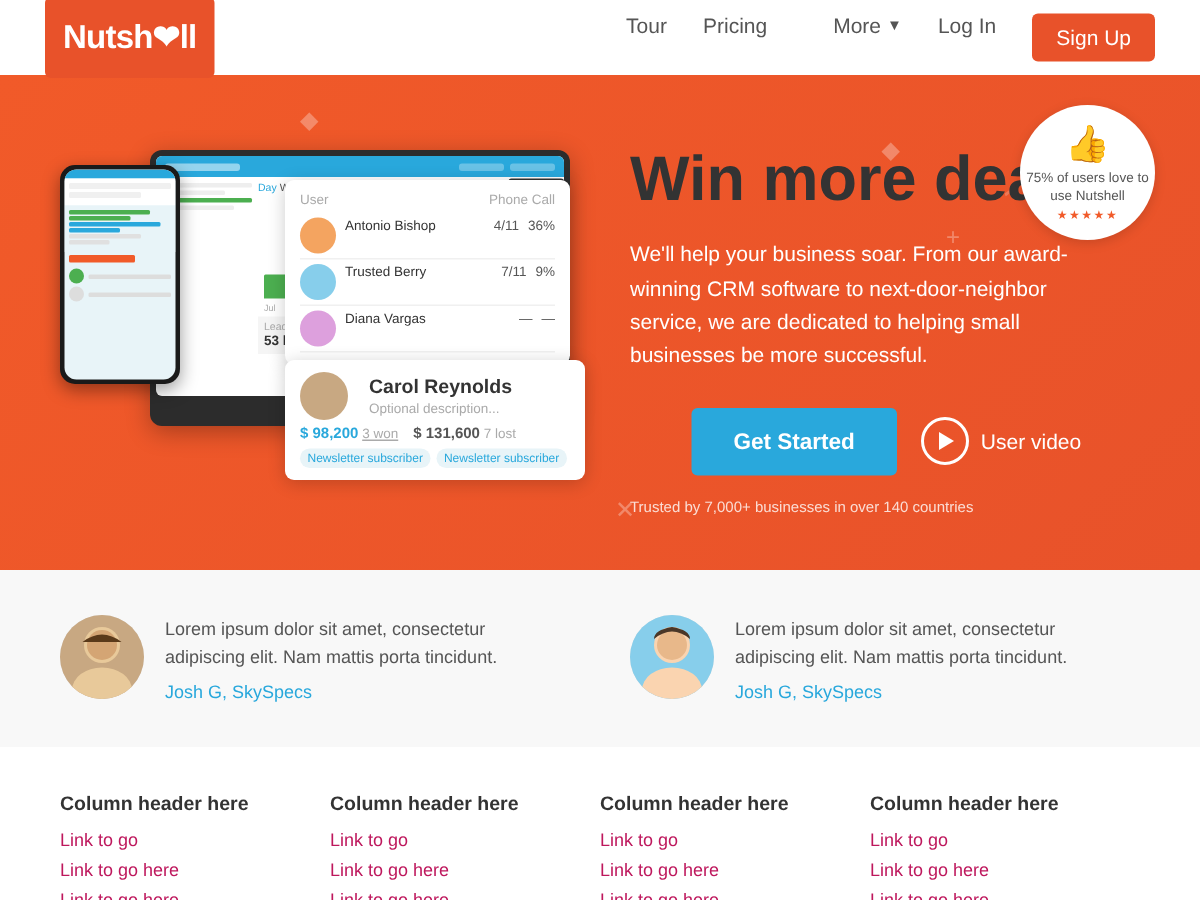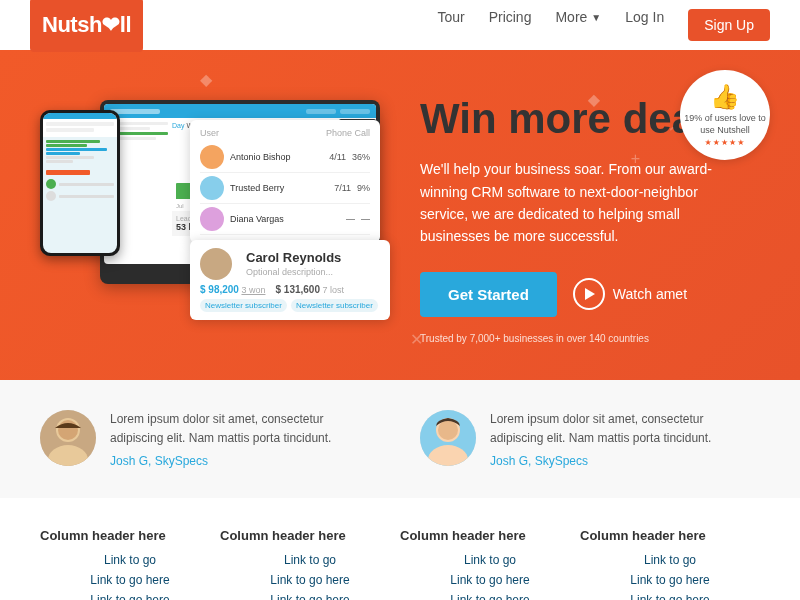"More" .nav-more { margin-left: none -> 20px }
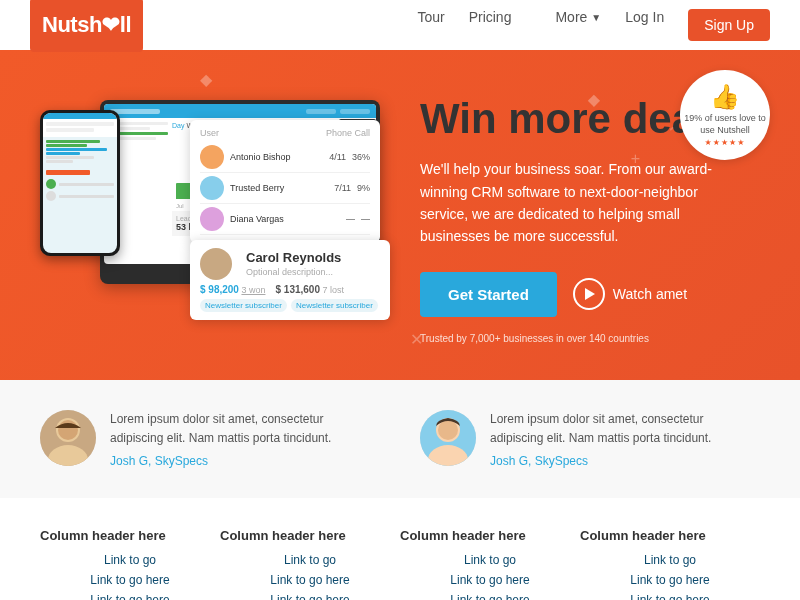"19% of users love to" div.hero-badge-text { text: 19% -> 75% }
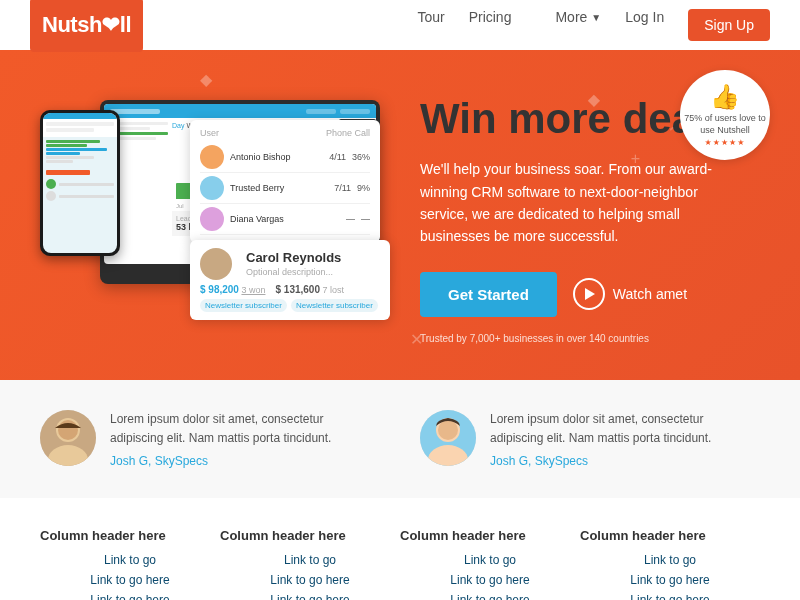"Antonio Bishop" .user-row { align-items: center -> none }
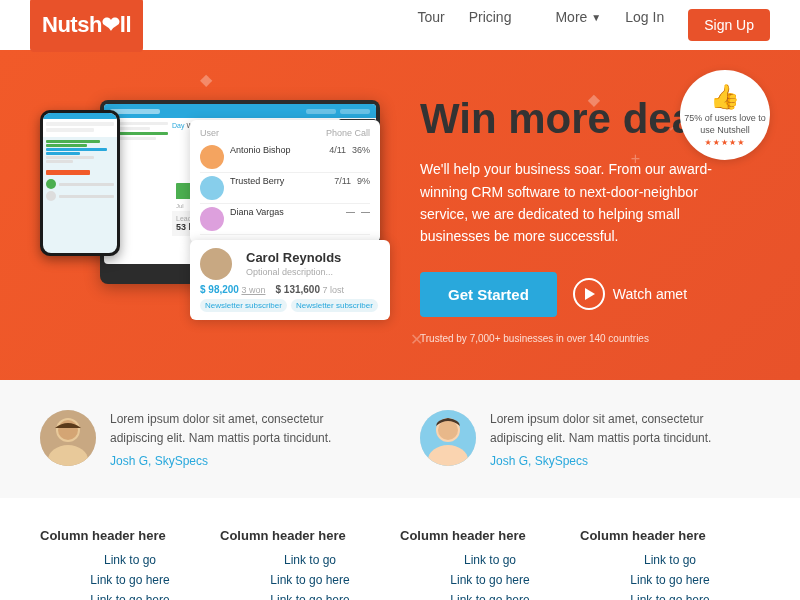"Get Started" .hero-buttons { margin-left: none -> 41px }
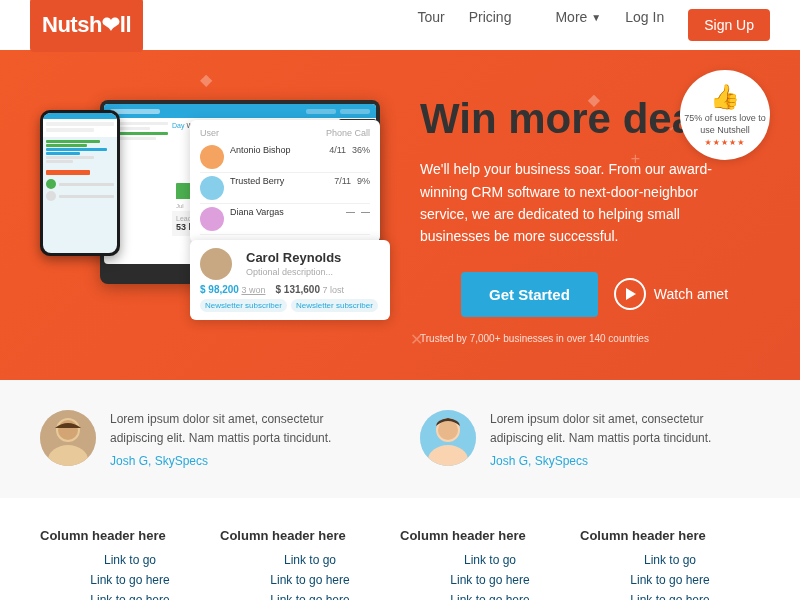"Watch amet" span { text: Watch amet -> User video }
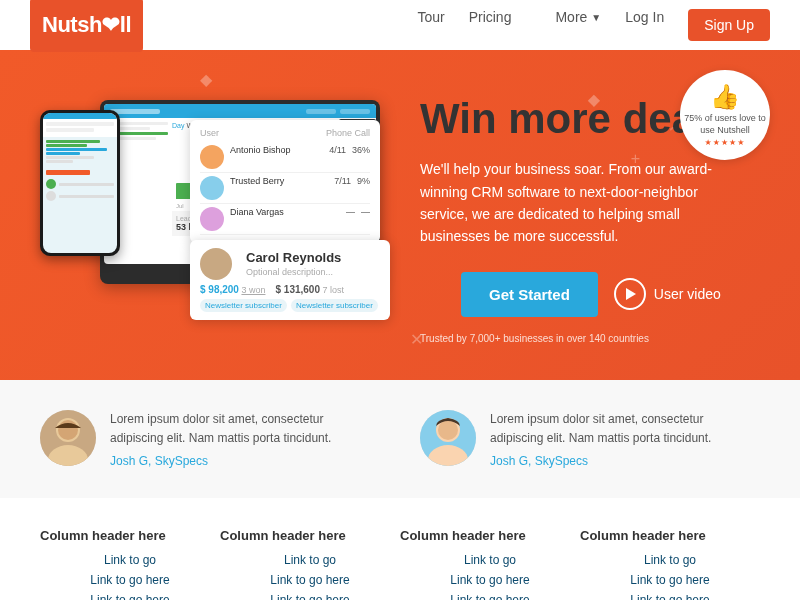"Link to go" .footer-link { color: #0c4a6e -> #be185d; text-align: center -> none }
